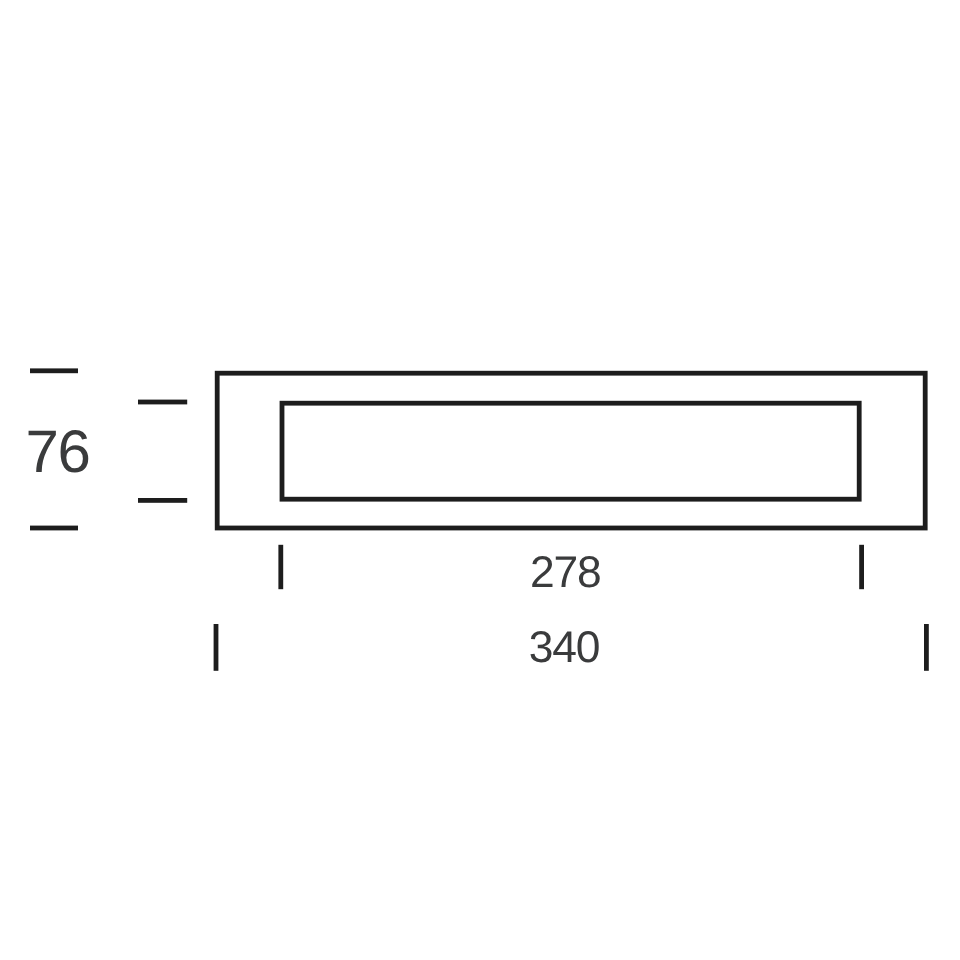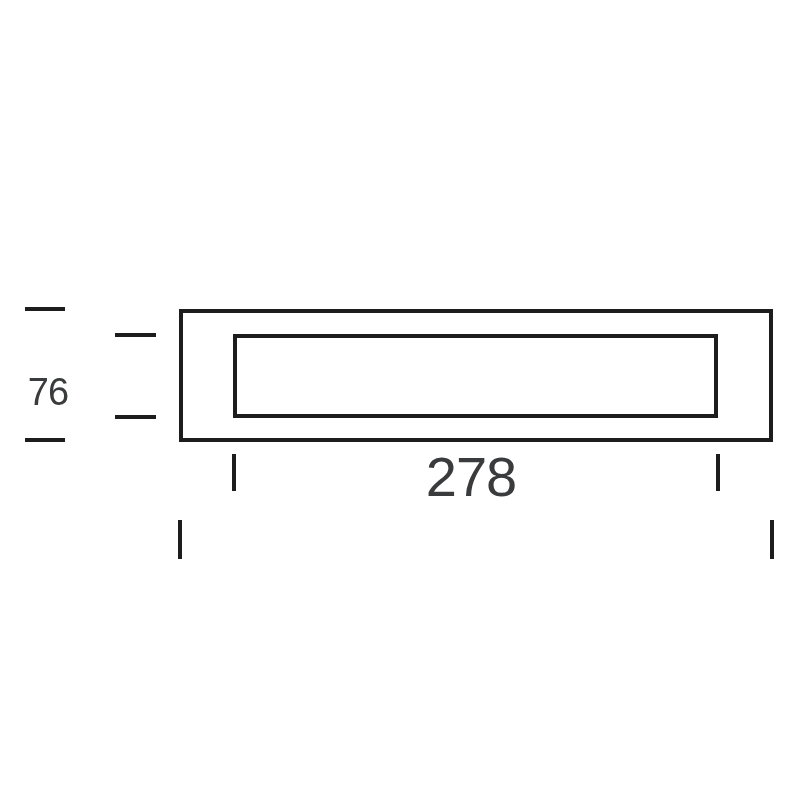"76" .dim-large { font-size: 38px -> 50px; margin-top: 16px -> none }
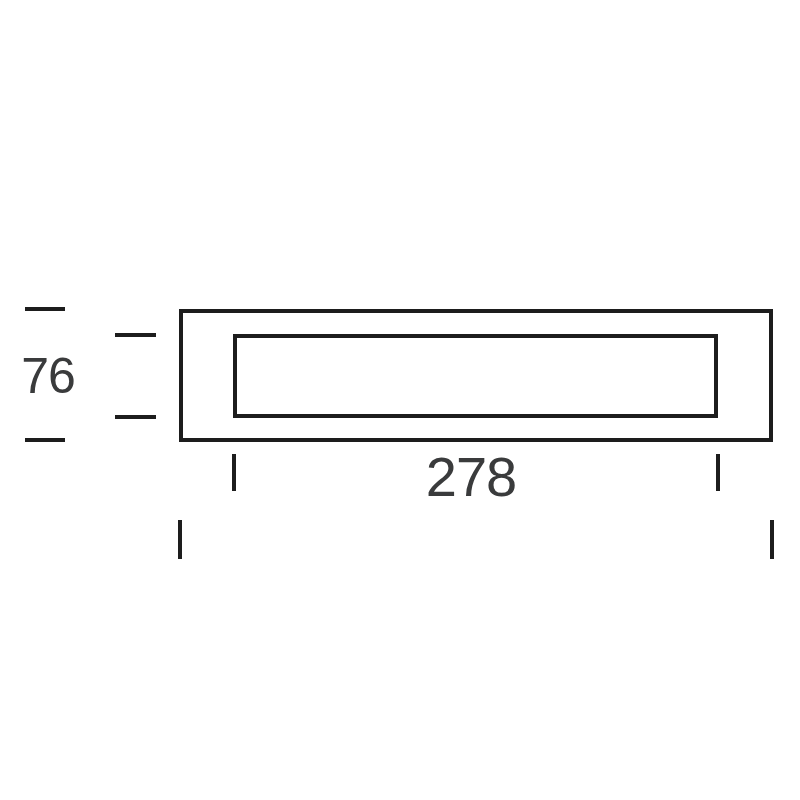"278" .dim-small { font-size: 56px -> 37px }
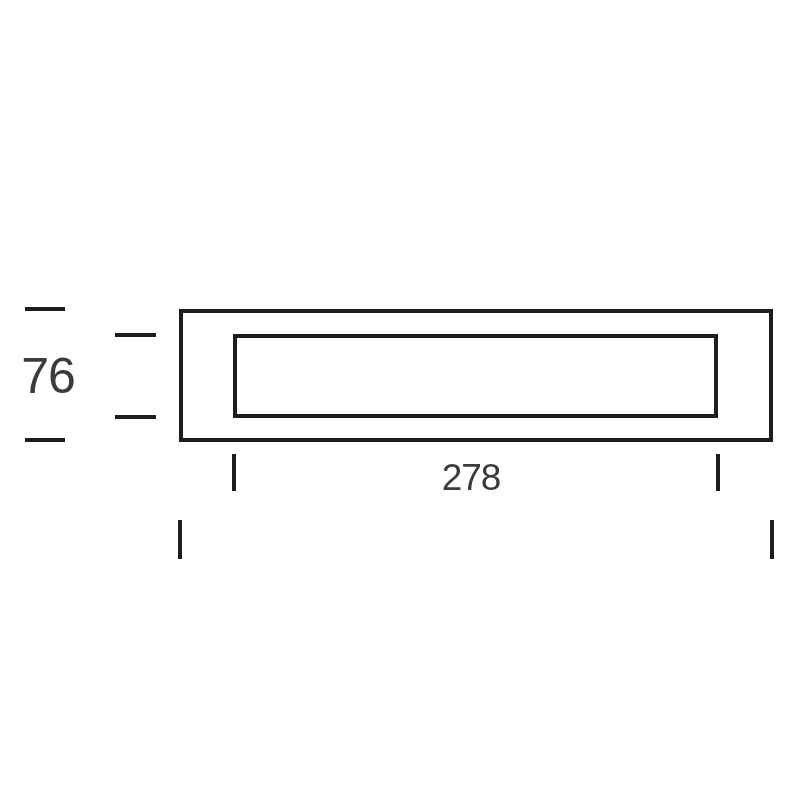"340" div.dim-label { html: none -> <div>340</div> }
